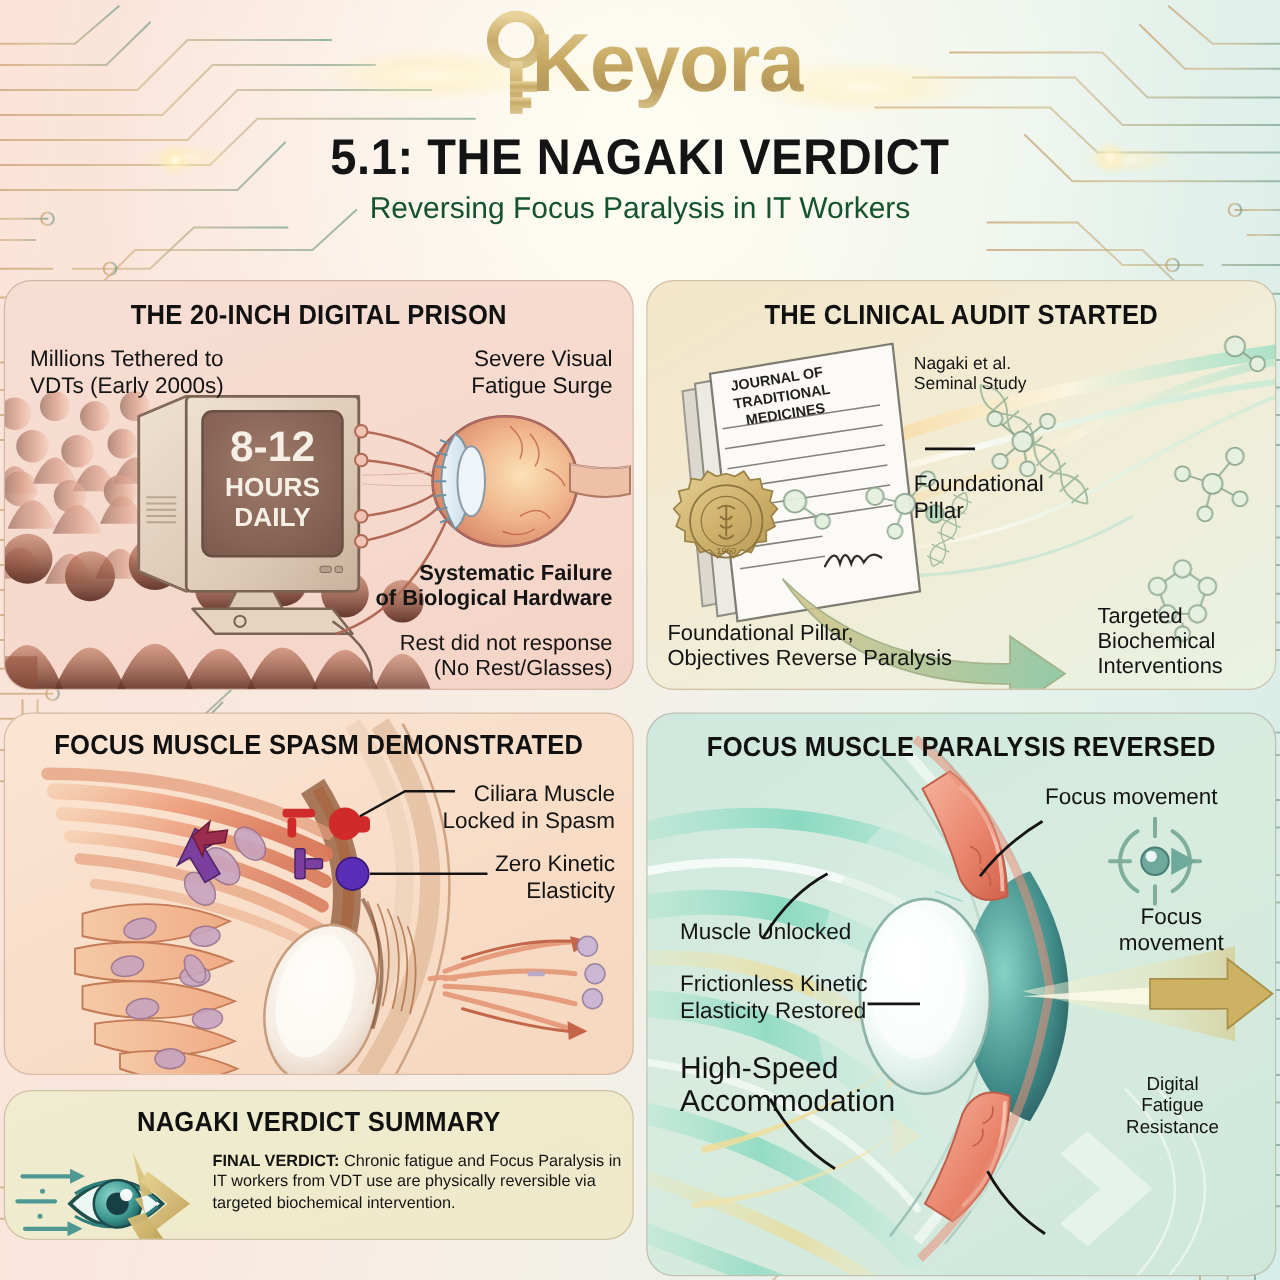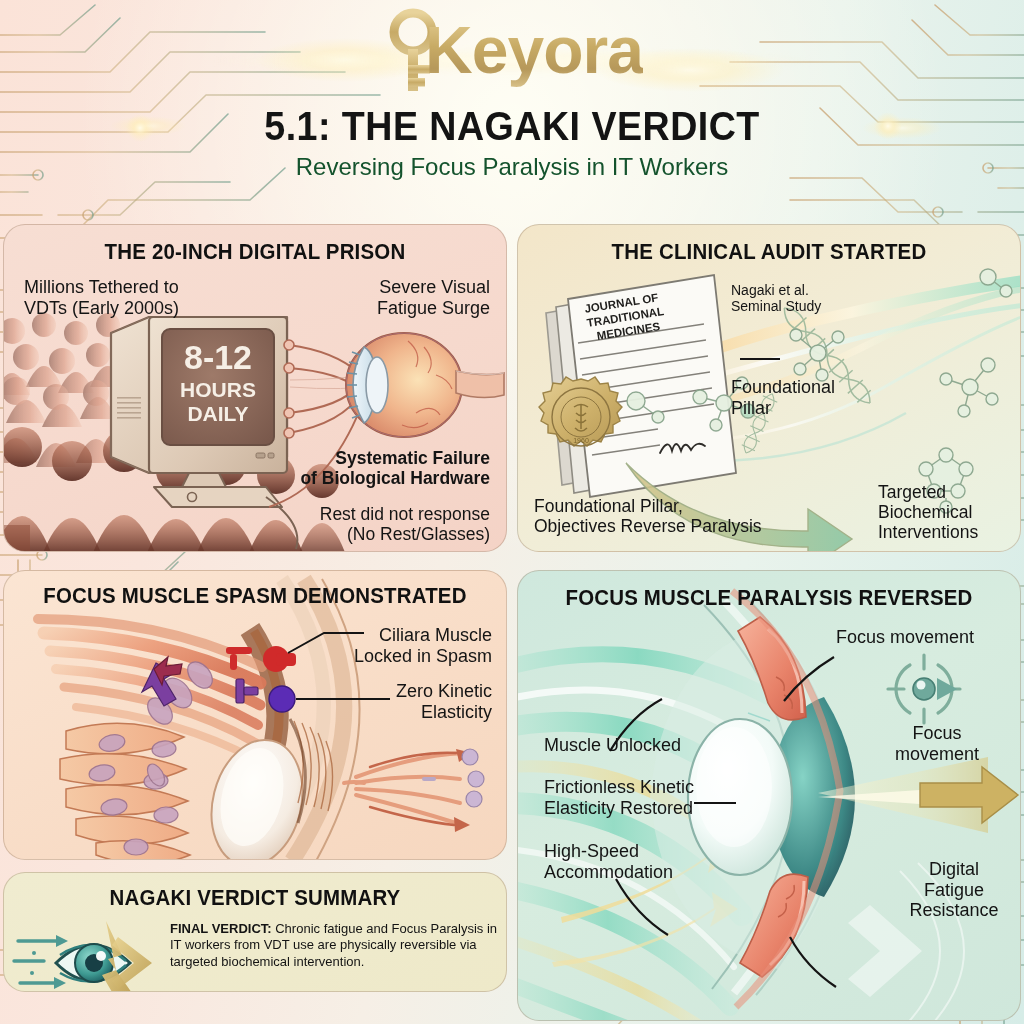"High-Speed" div.lbl { font-size: 18px -> 24px }
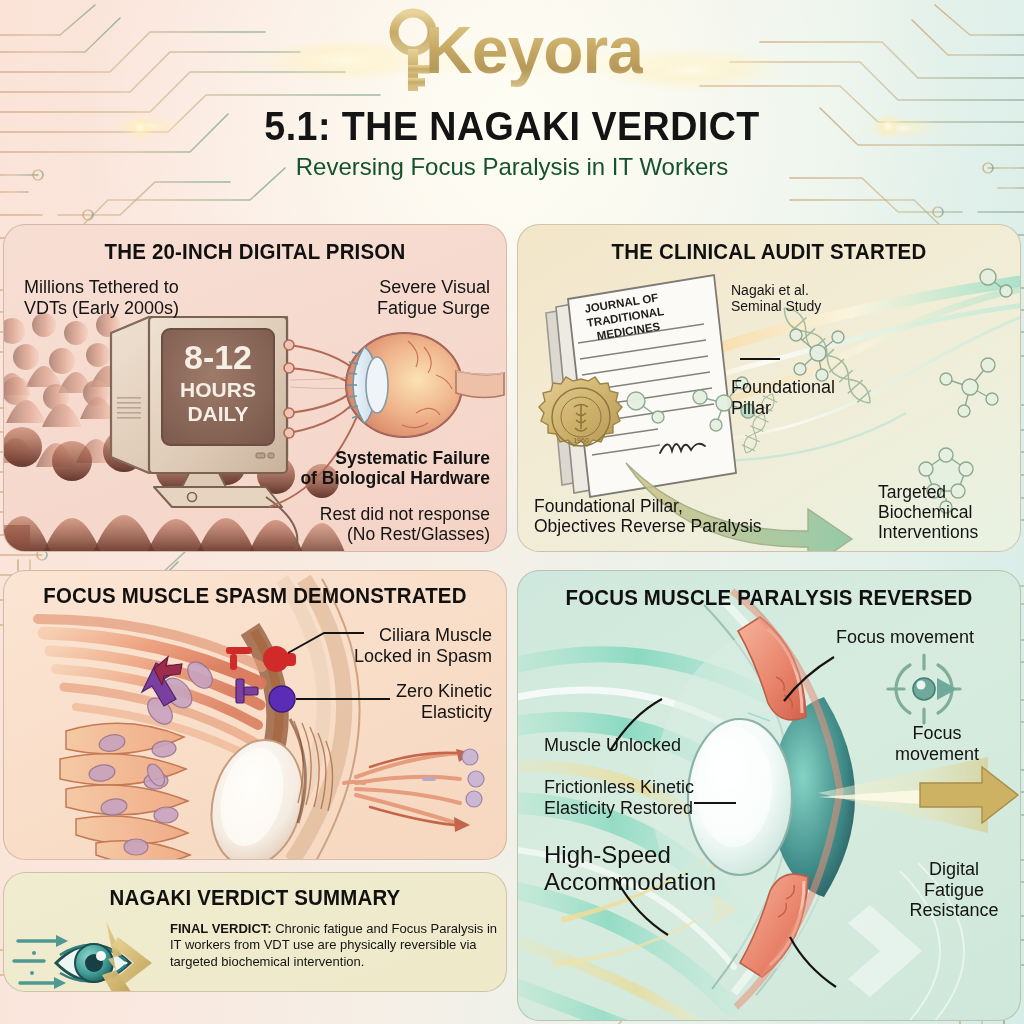"Digital" div.lbl { font-size: 18px -> 15px; left: 366px -> 350px }
